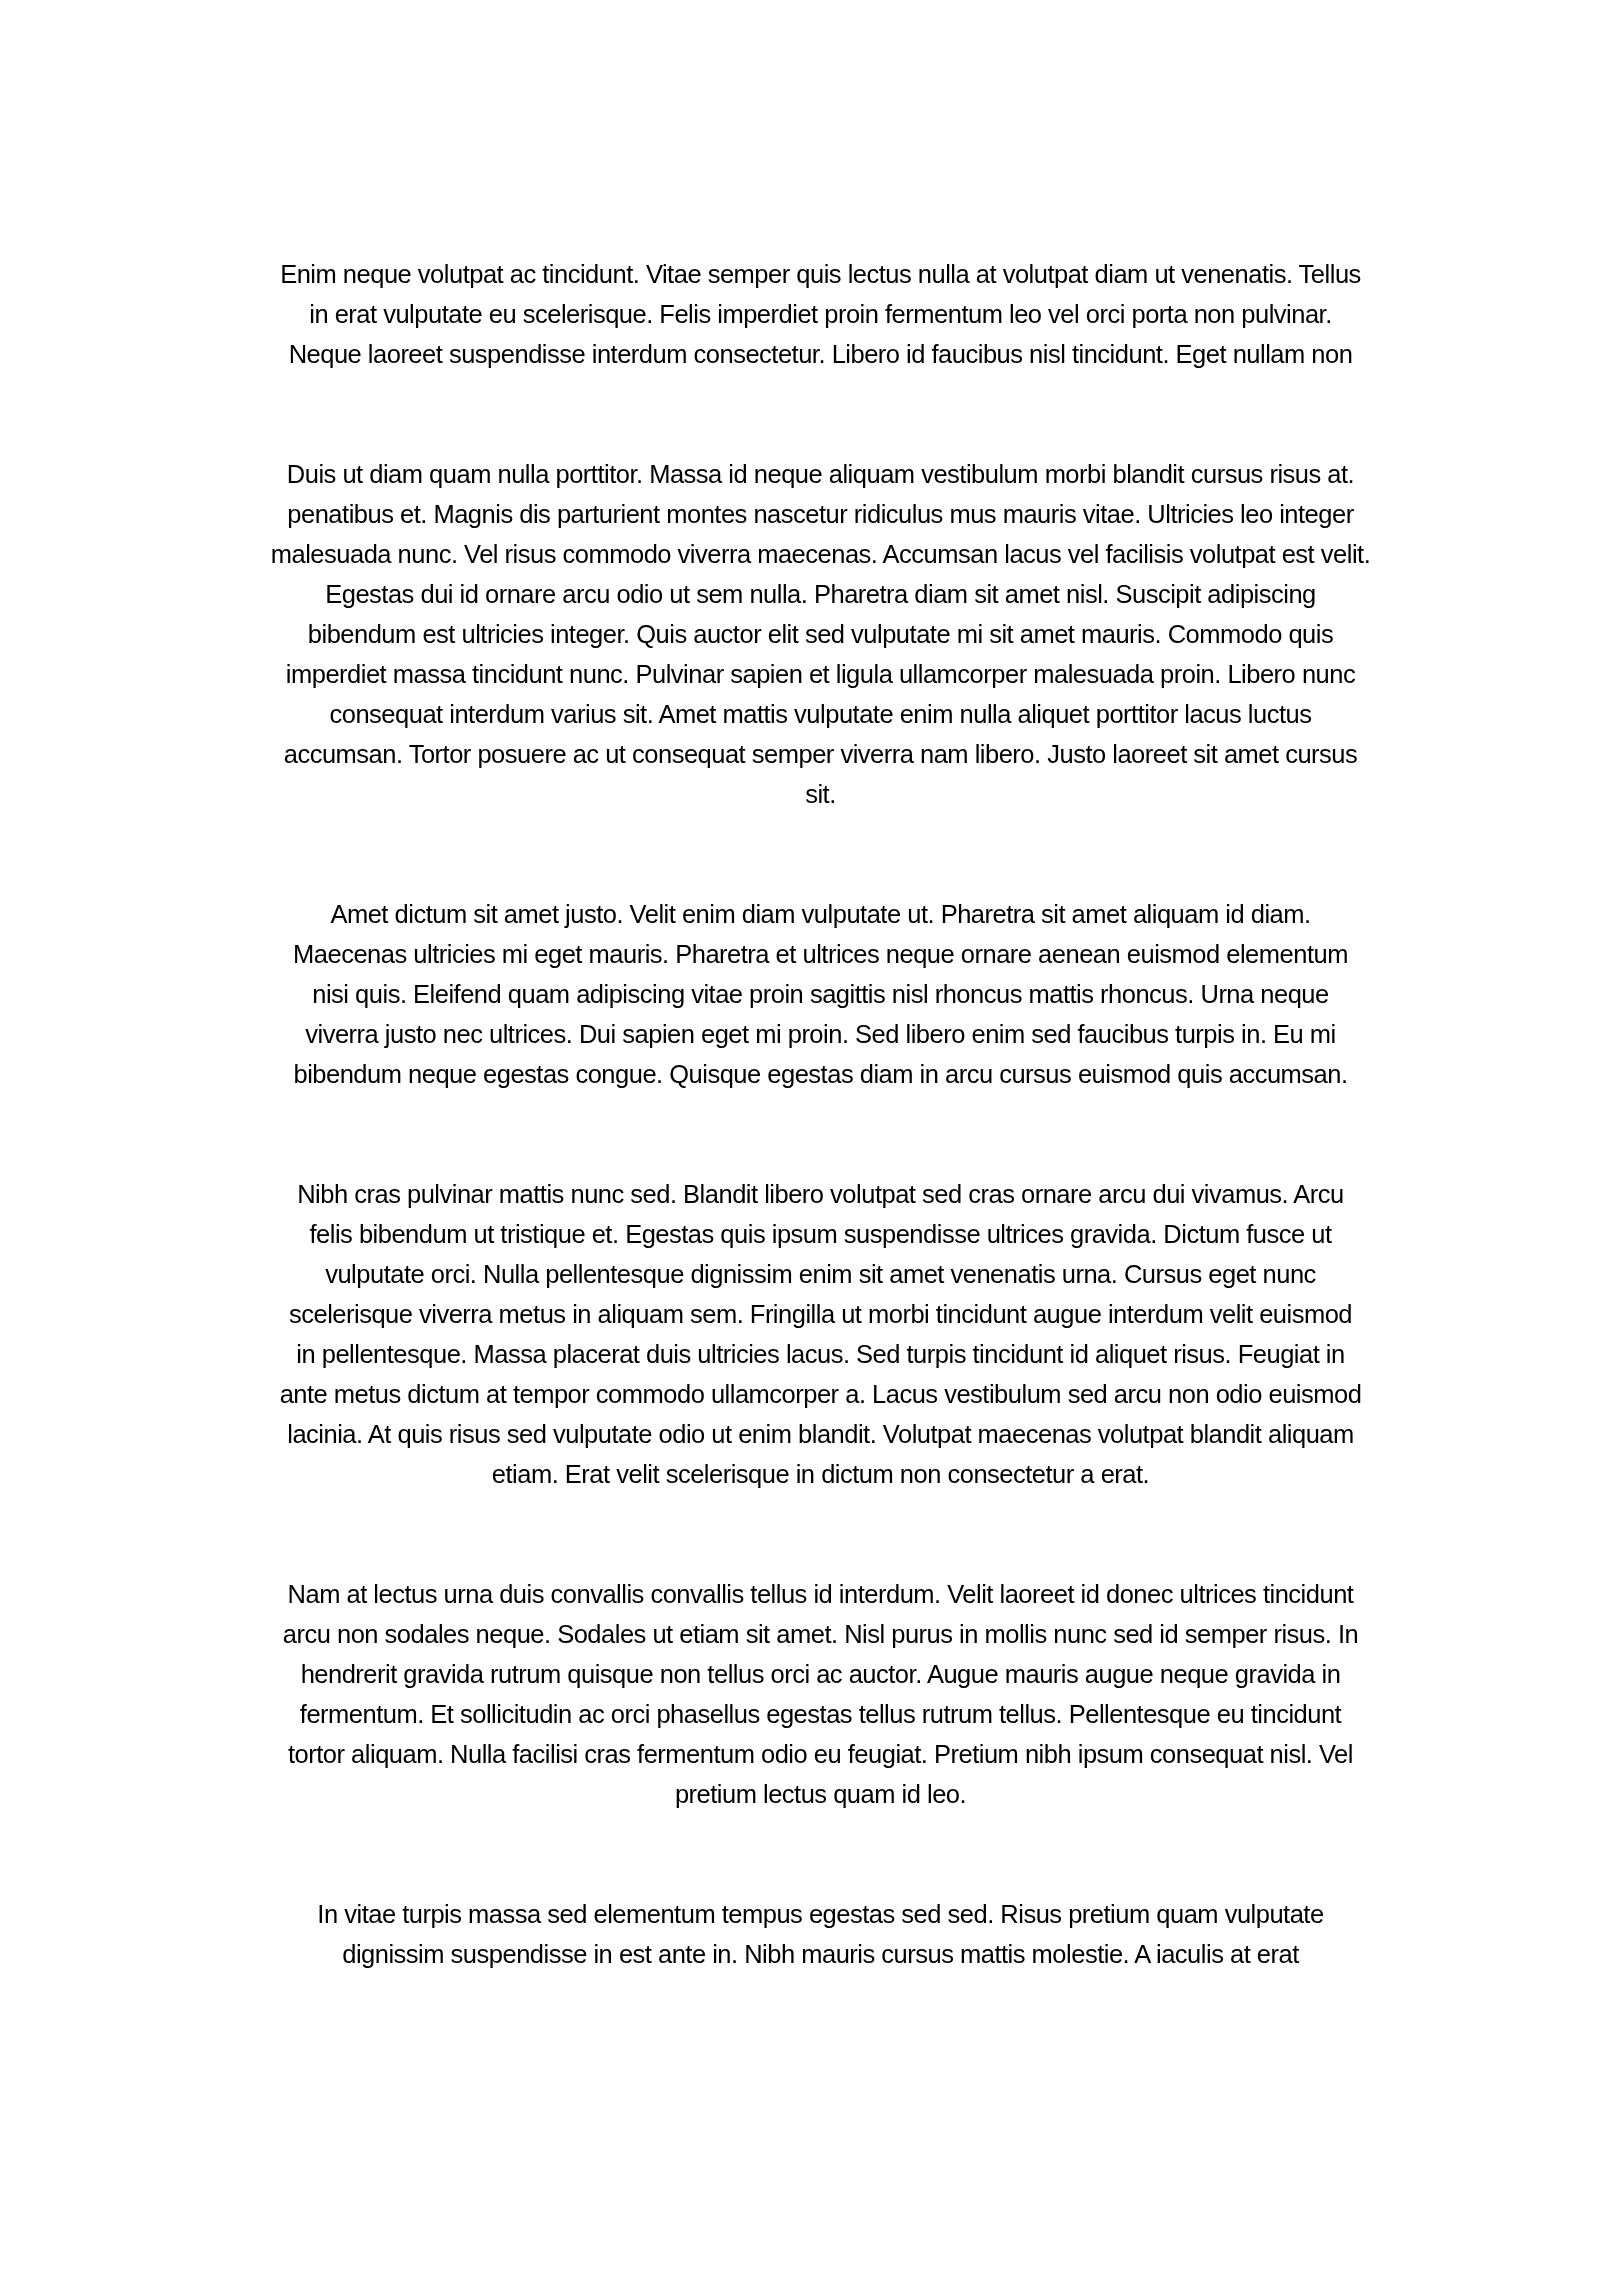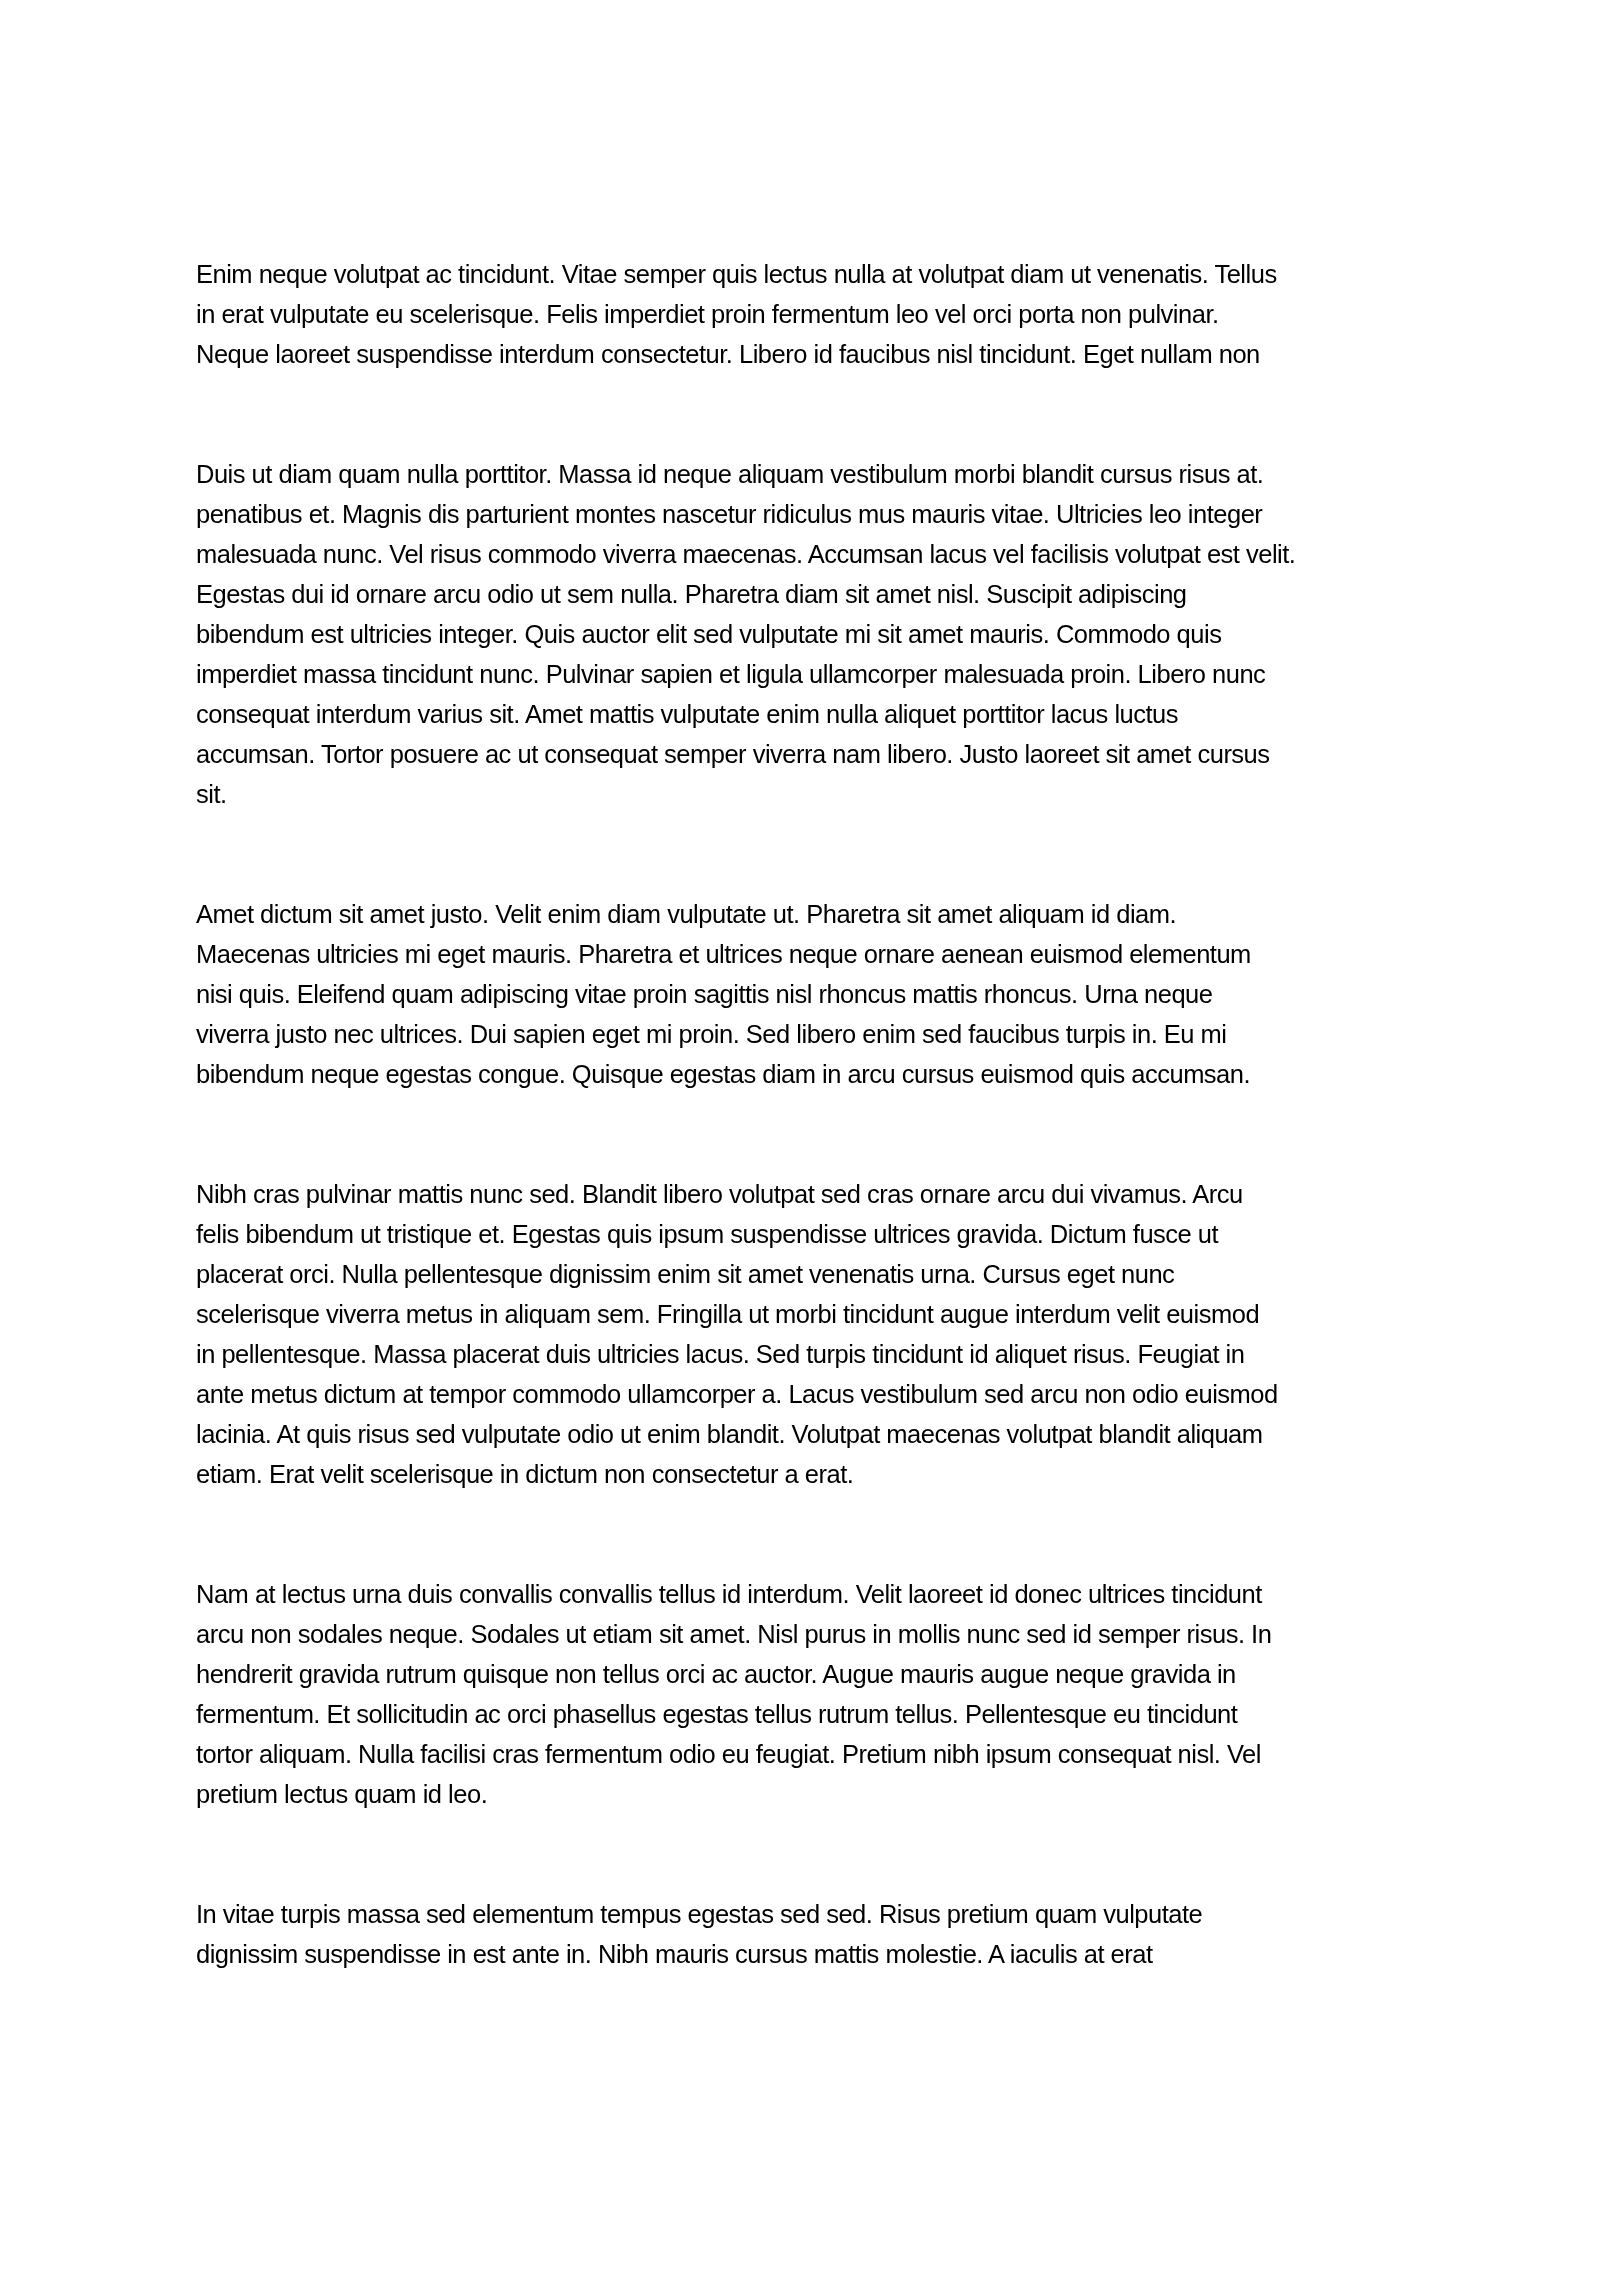"Enim neque volutpat ac tincidunt." .page { text-align: none -> center }
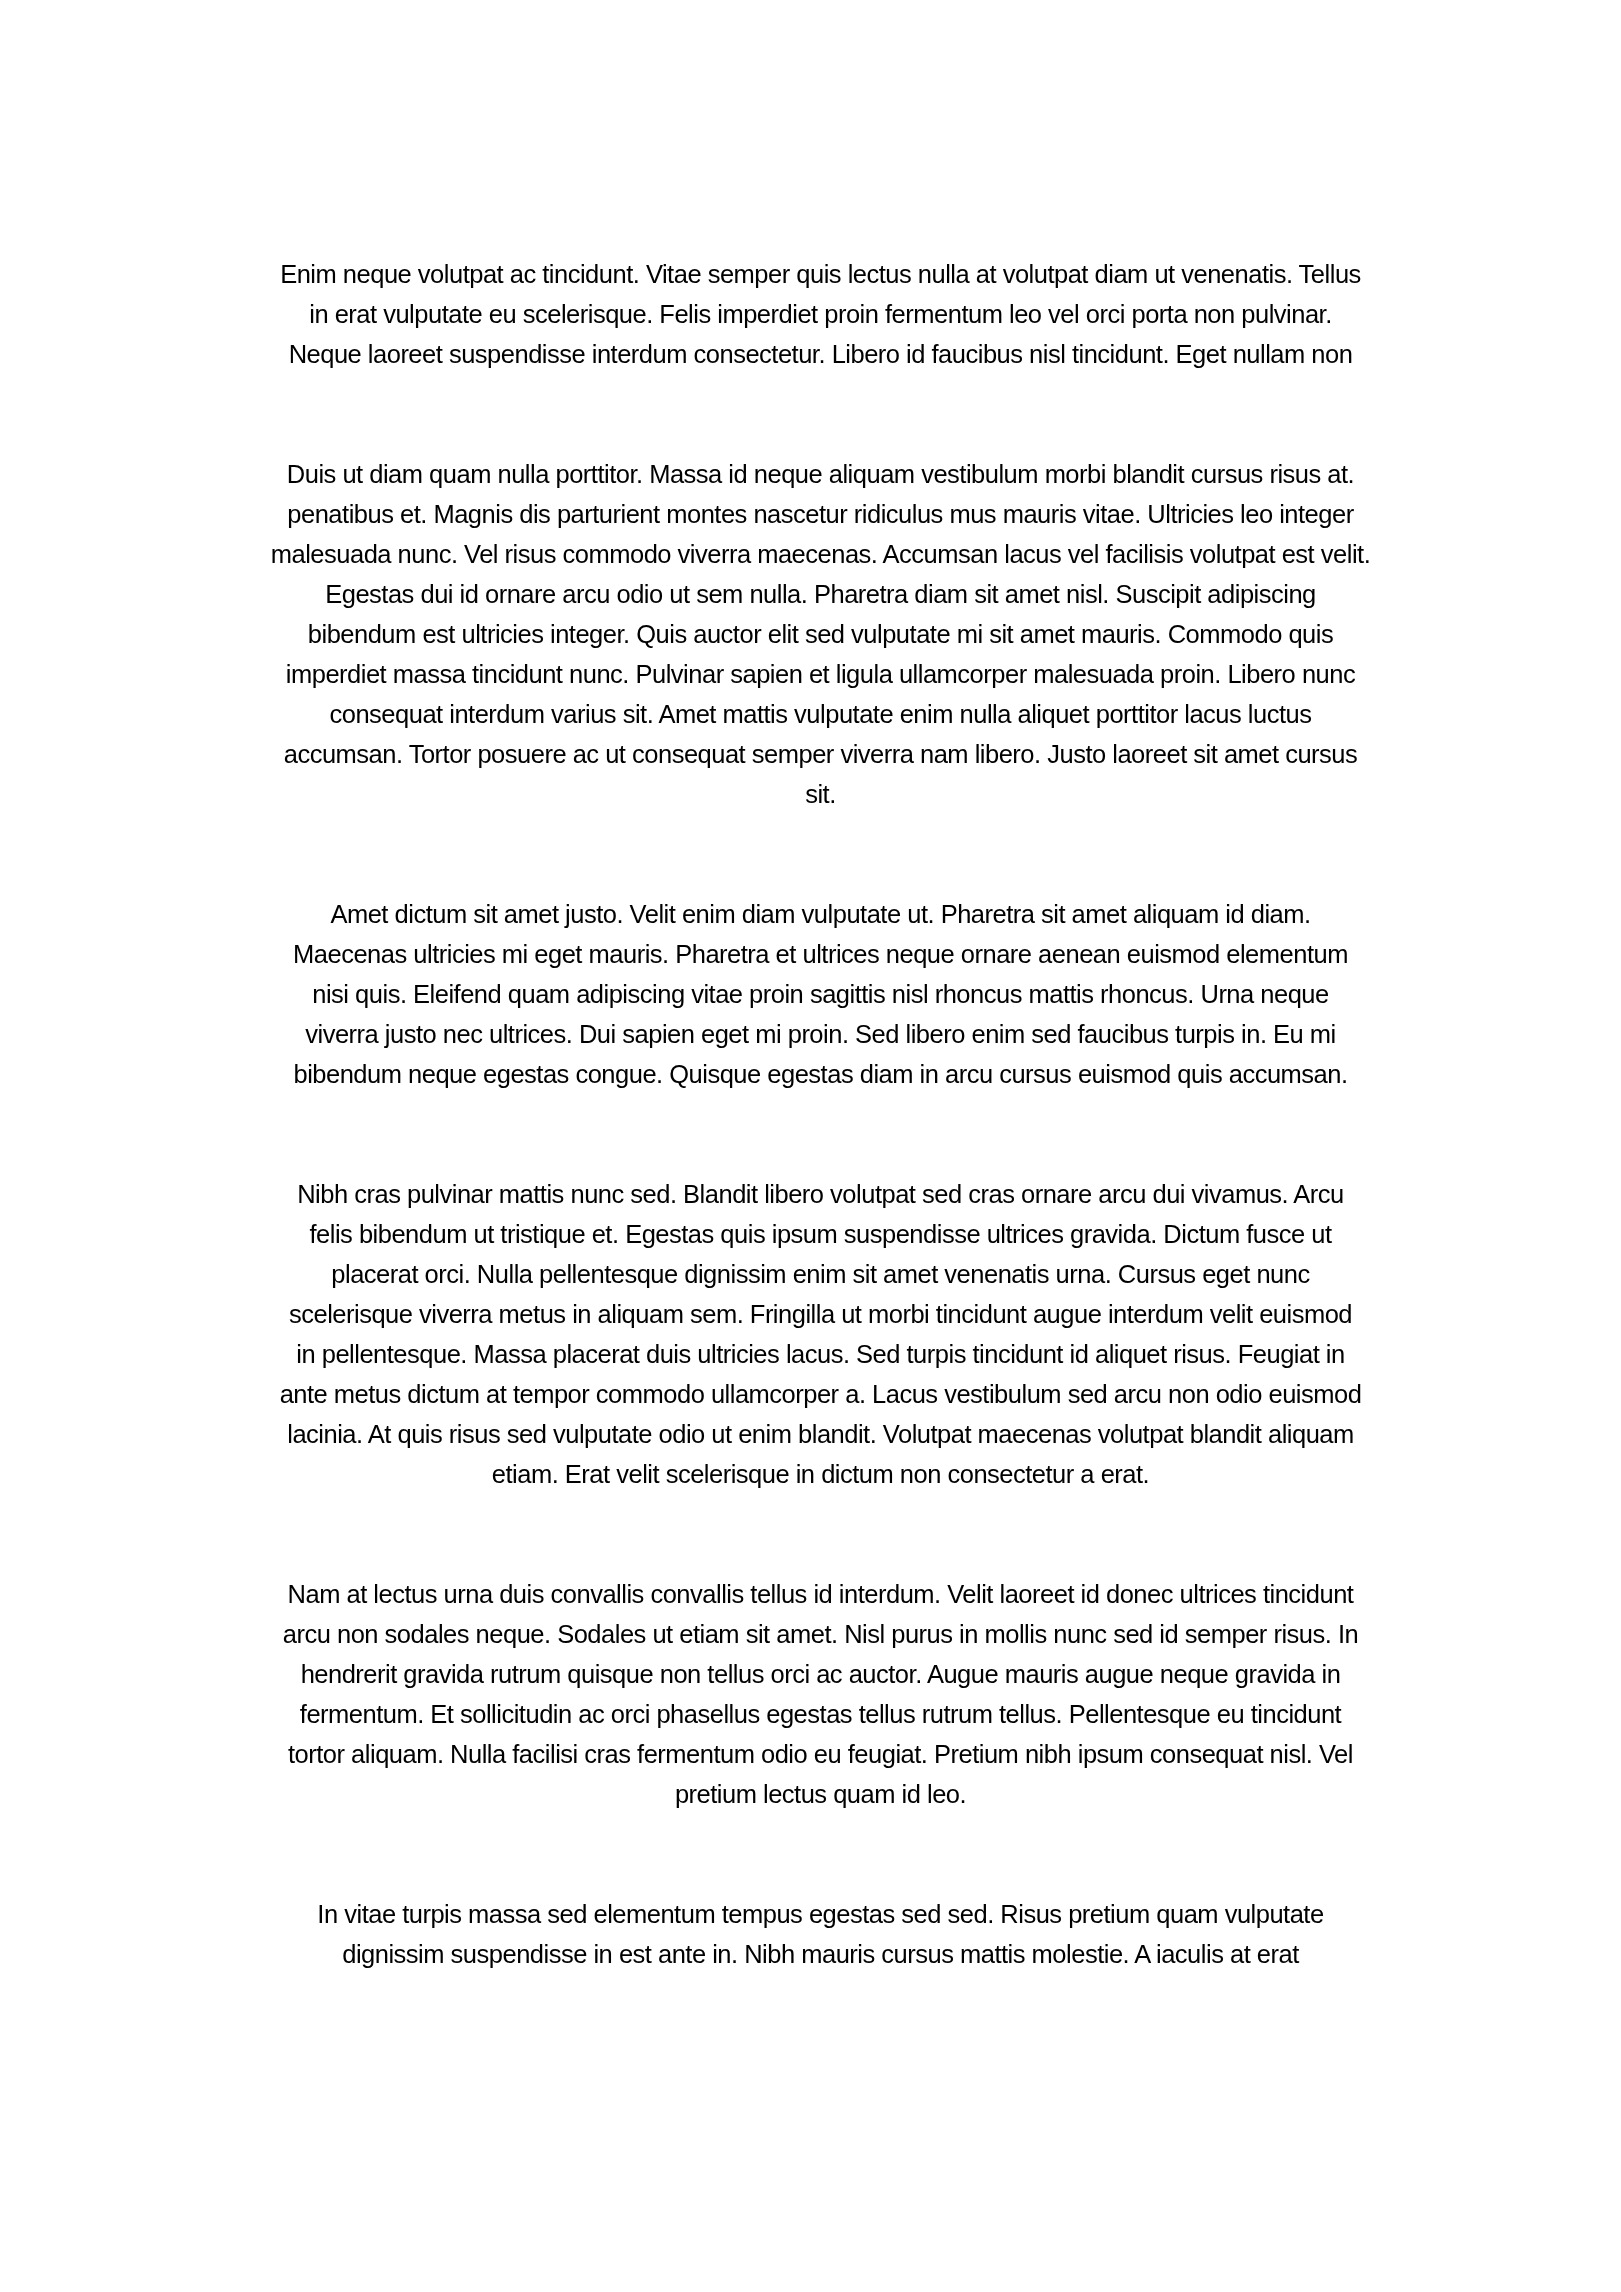"placerat orci. Nulla pellentesque" span.text-line { text: placerat -> vulputate }
